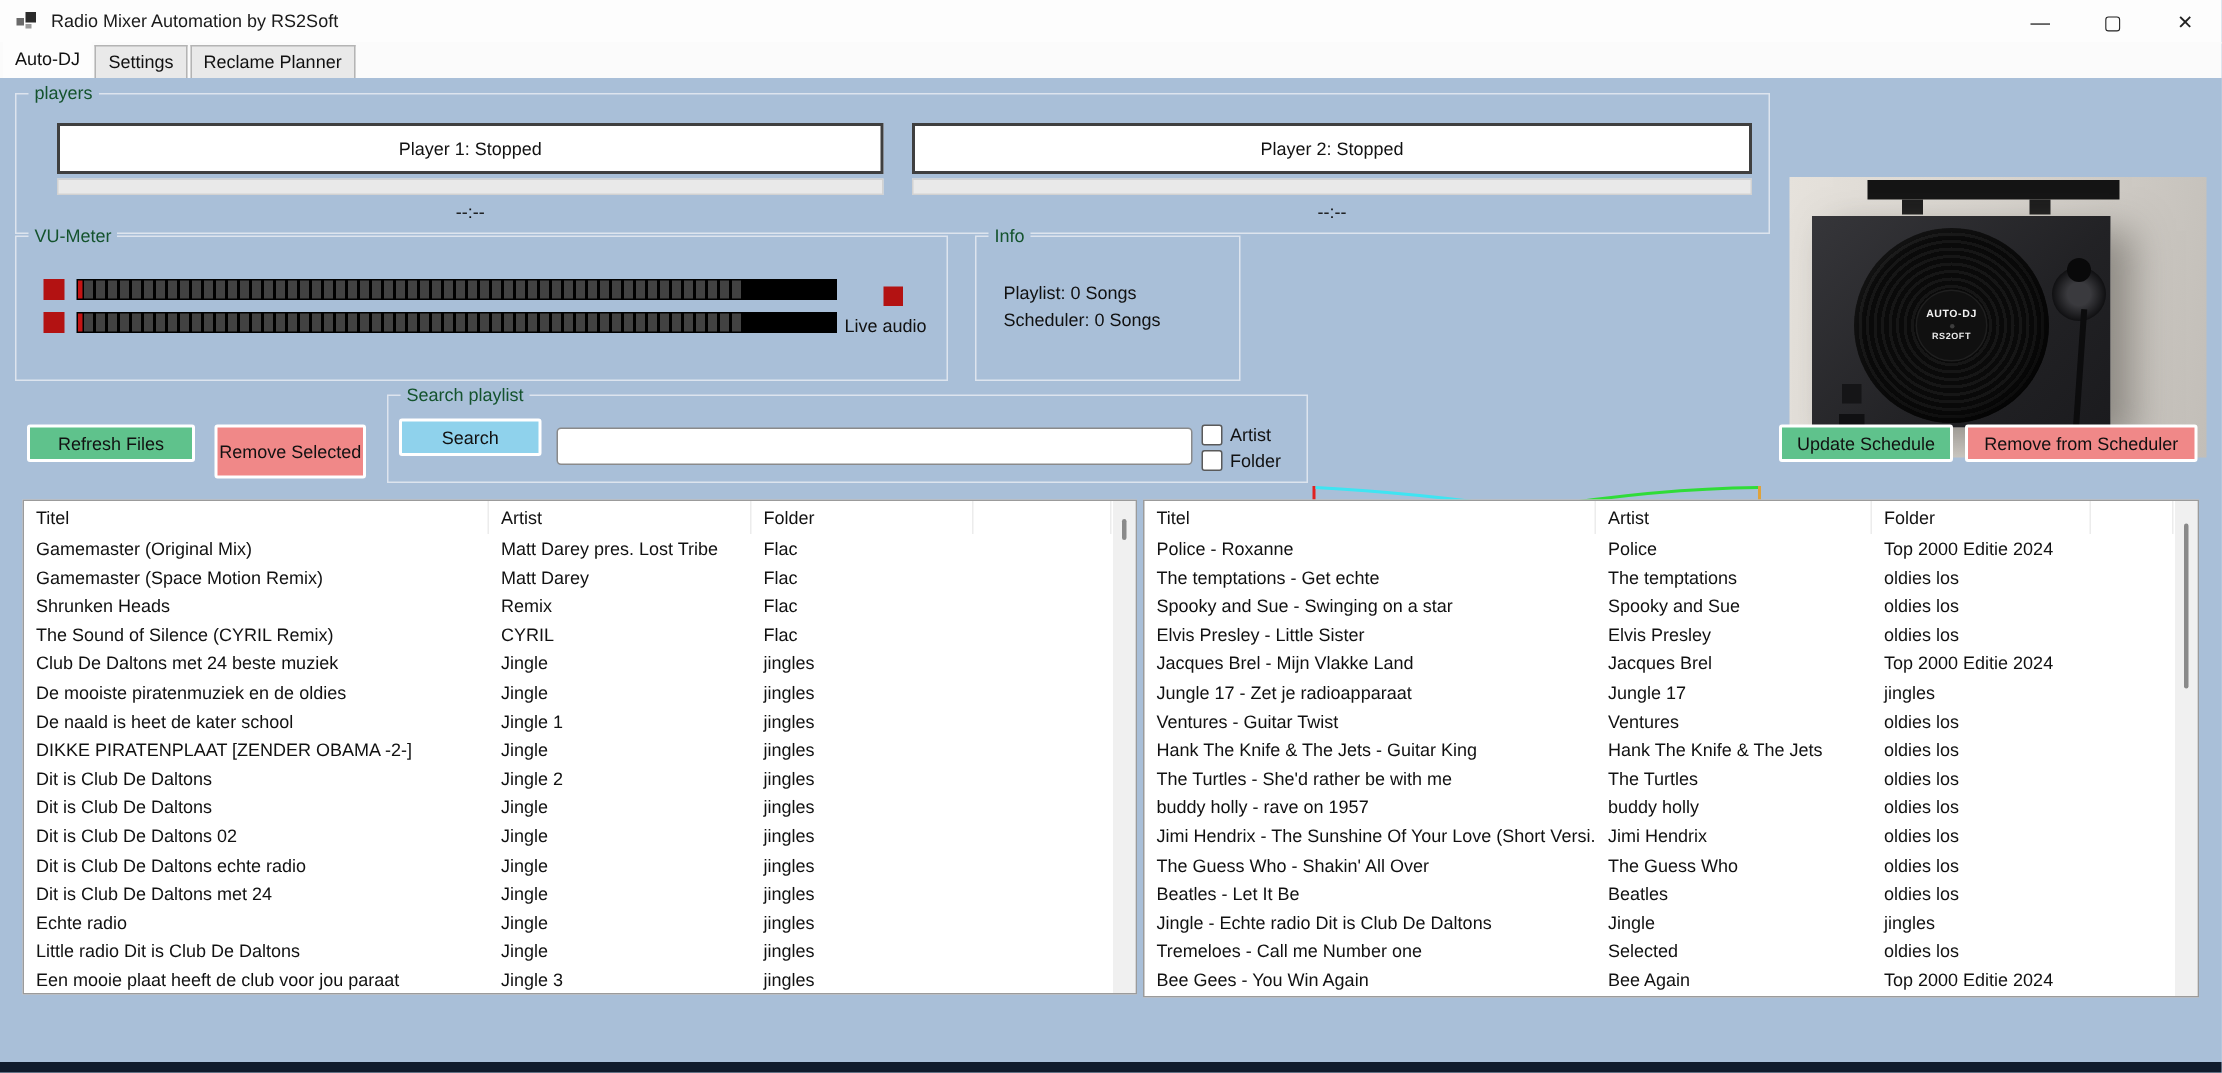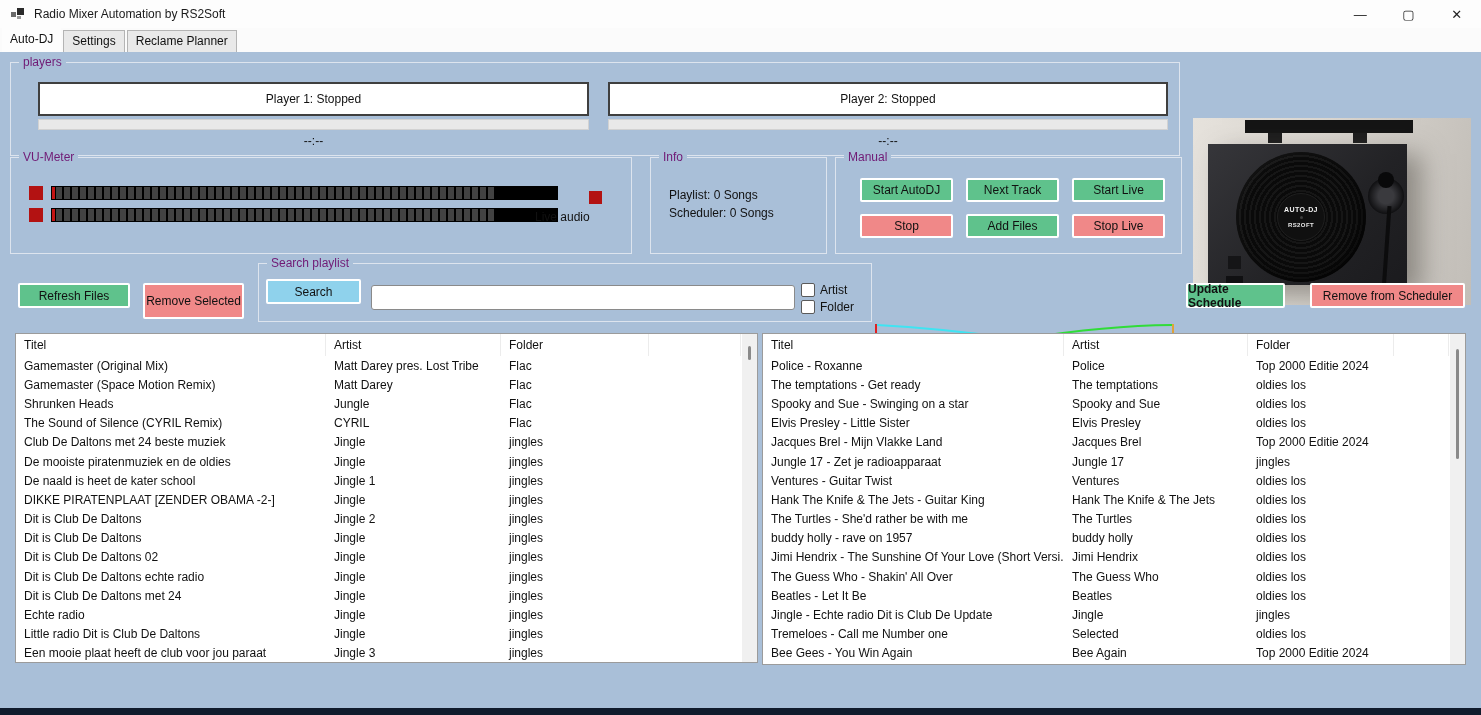"players" .gb-label { color: #701a75 -> #14532d }
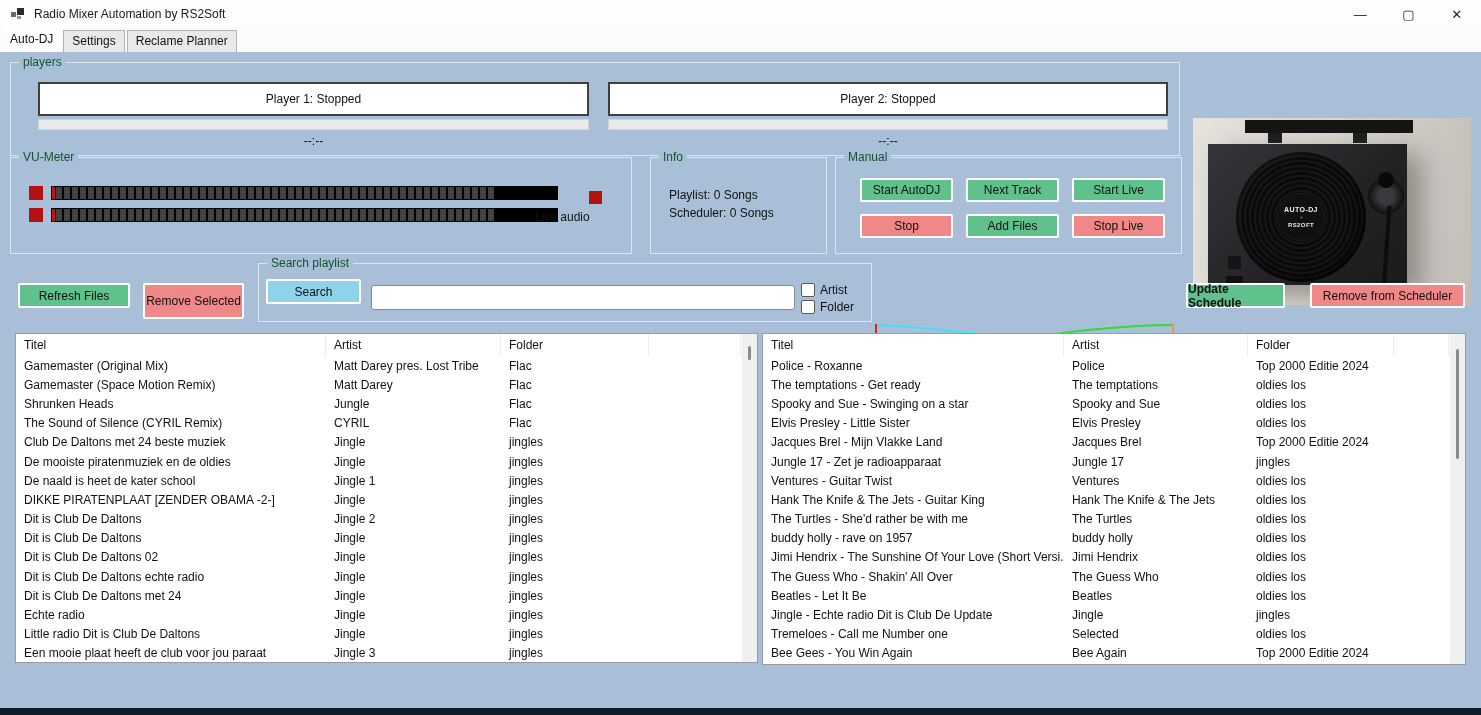"Manual" div.groupbox { html: <div> <div>Manual</div> <div>Start AutoDJ</div> <div>Next Track</div> <div>Start Live</div> <div>Stop</div> <div>Add Files</div> <div>Stop Live</div> </div> -> none }
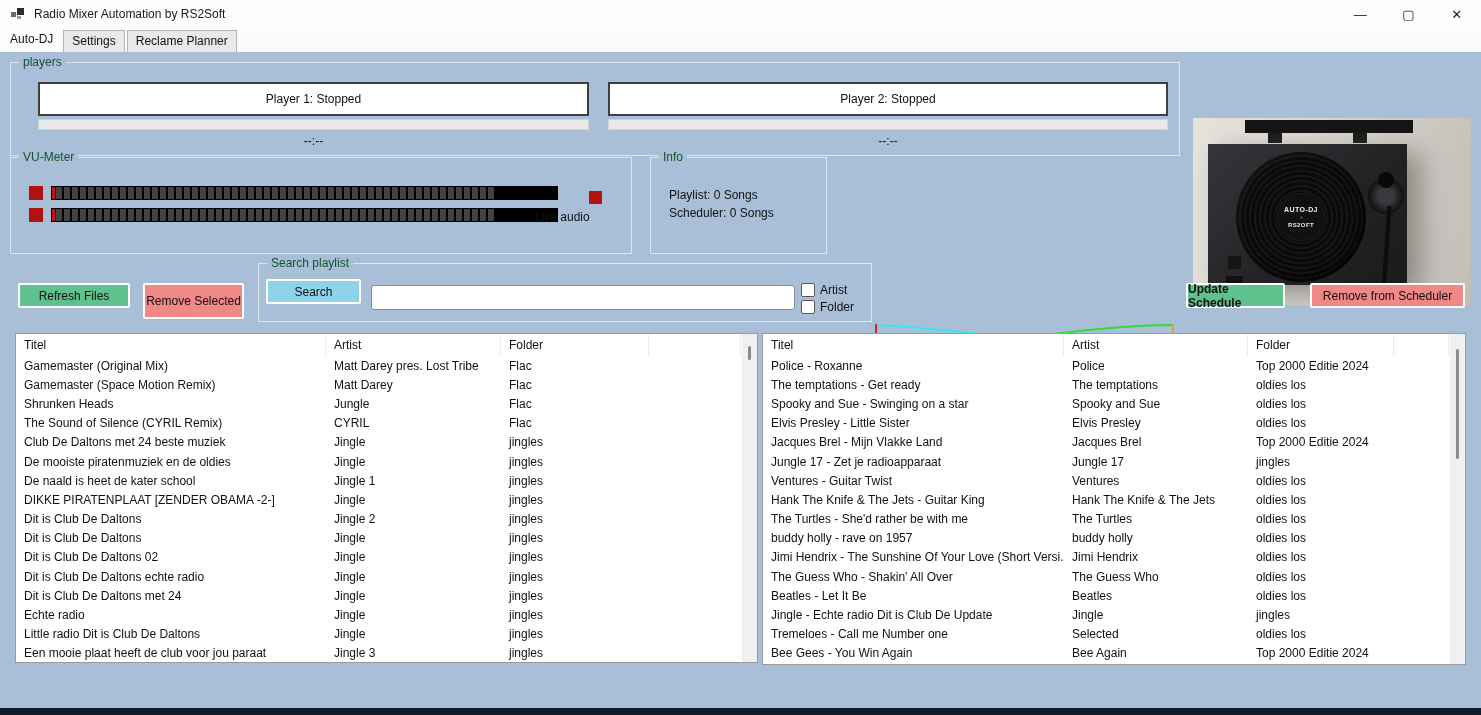"Live audio" div.live-label { left: 524px -> 552px }
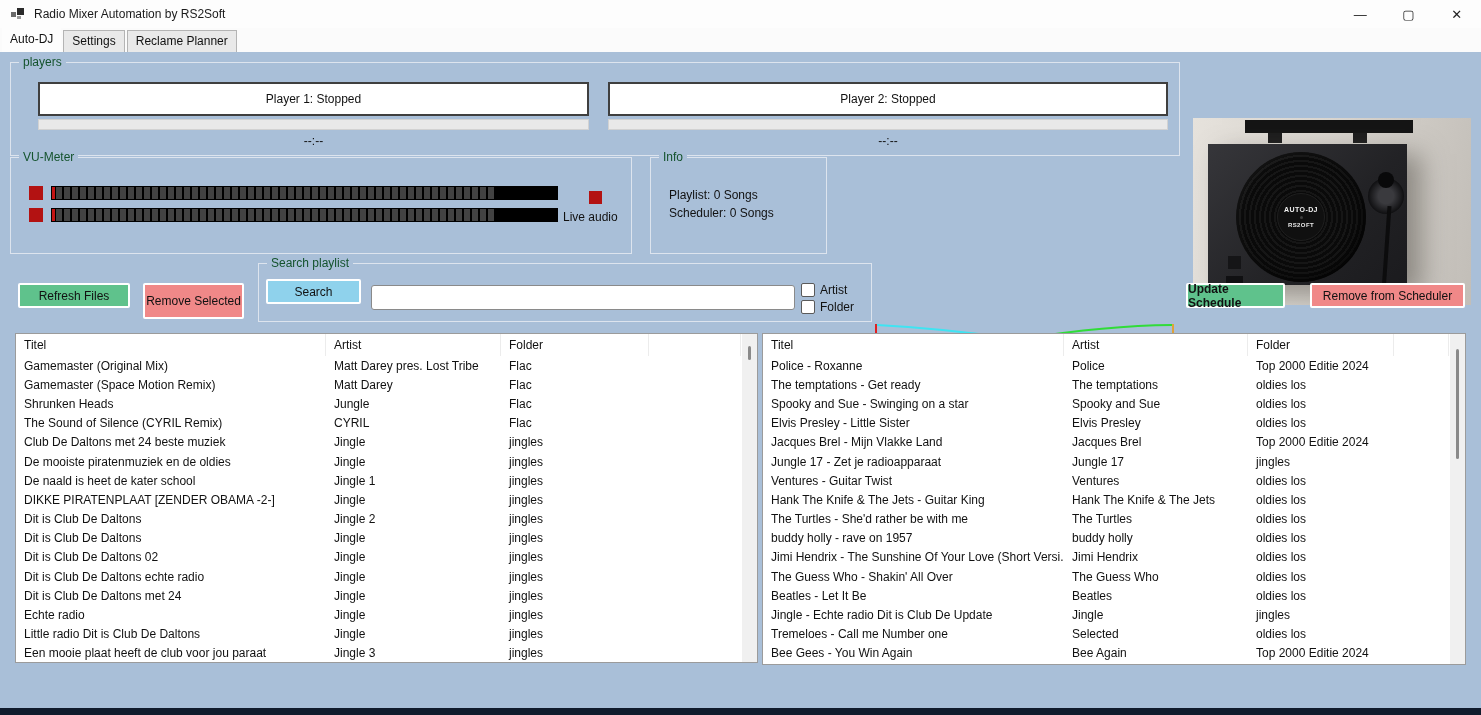"Update Schedule" div.btn { font-weight: bold -> none; width: 99px -> 116px }
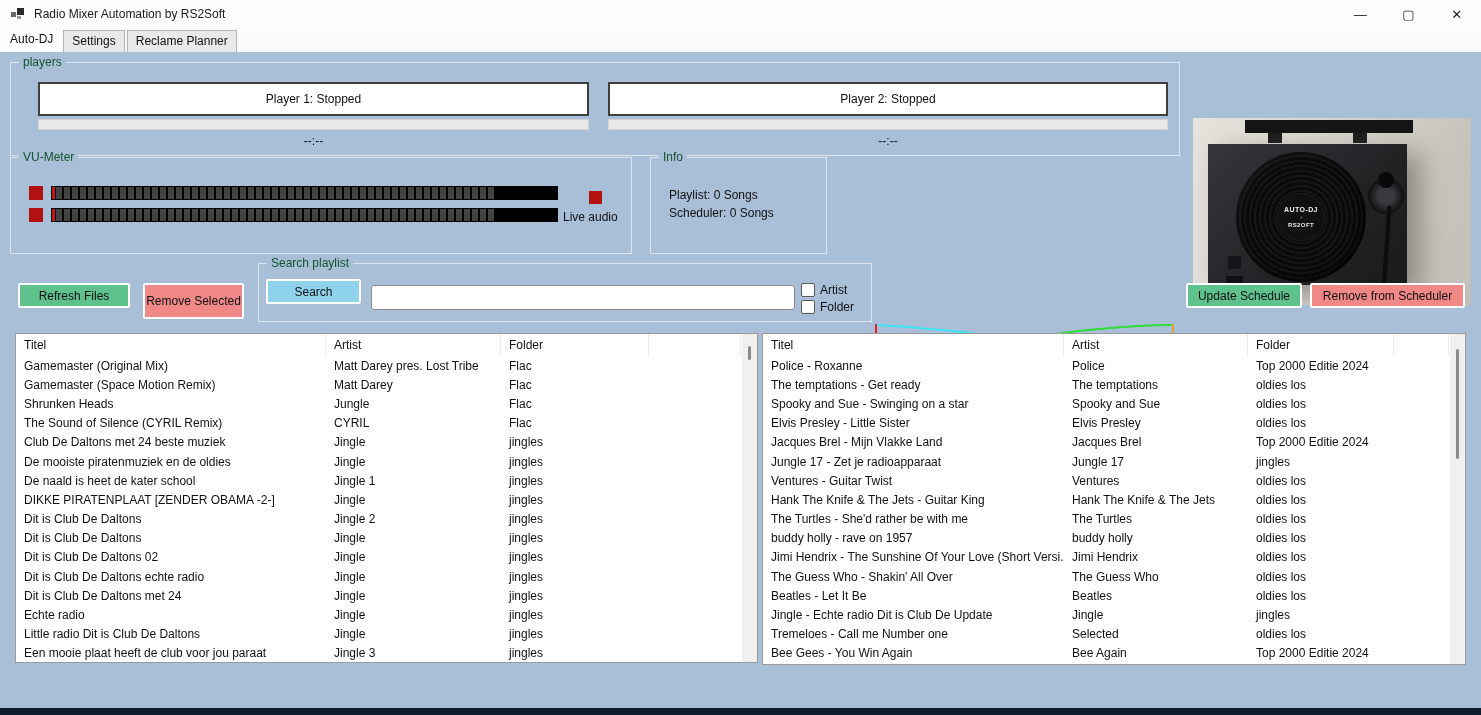"The temptations - Get ready" div.t-cell { text: ready -> echte }
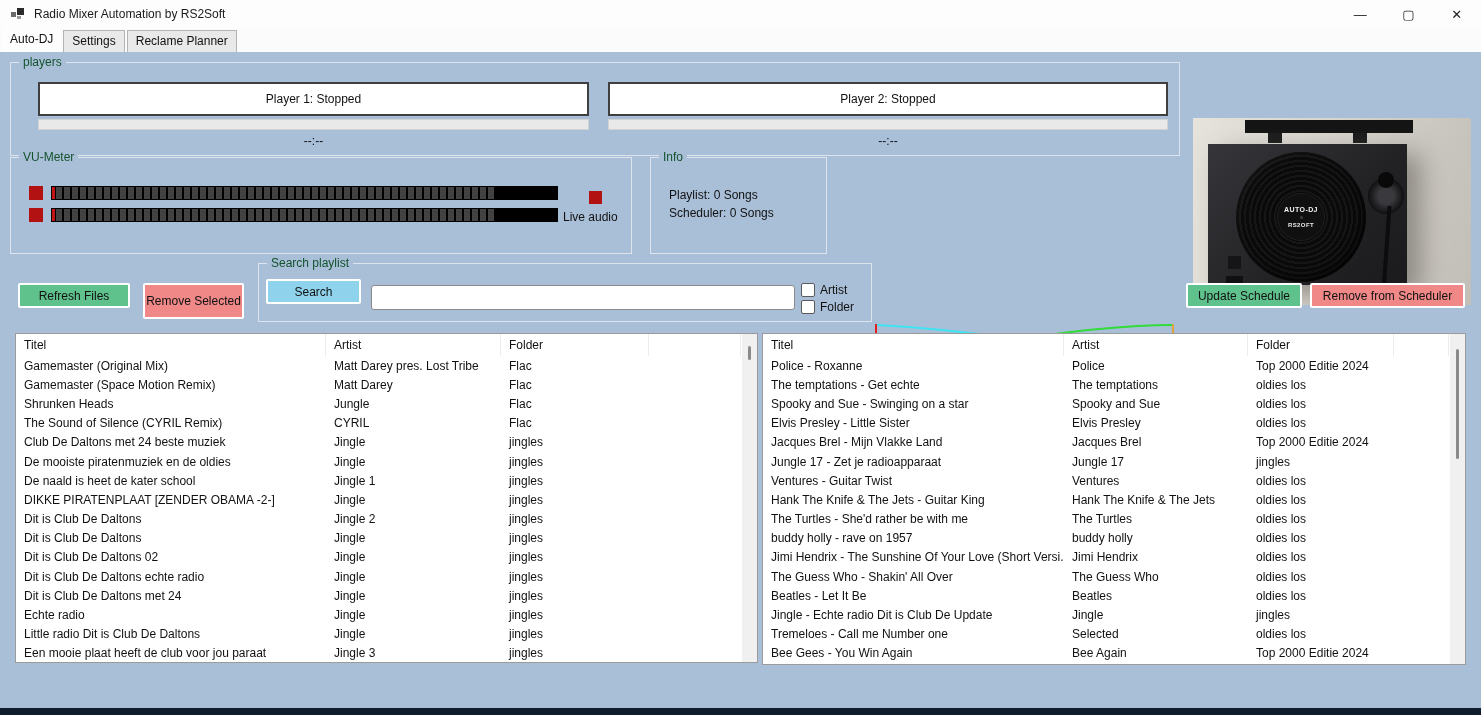"Jungle" div.t-cell { text: Jungle -> Remix }
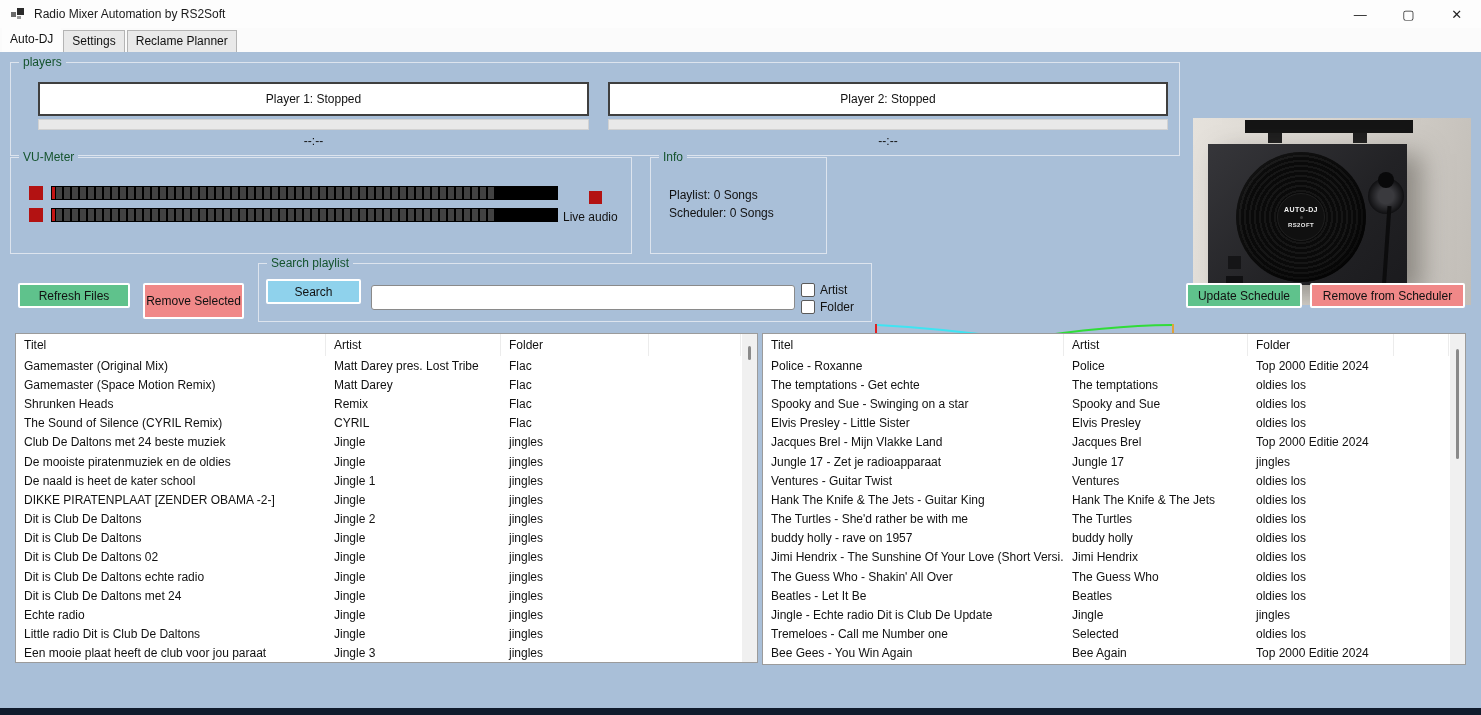"Jingle - Echte radio Dit" div.t-cell { text: Update -> Daltons }
